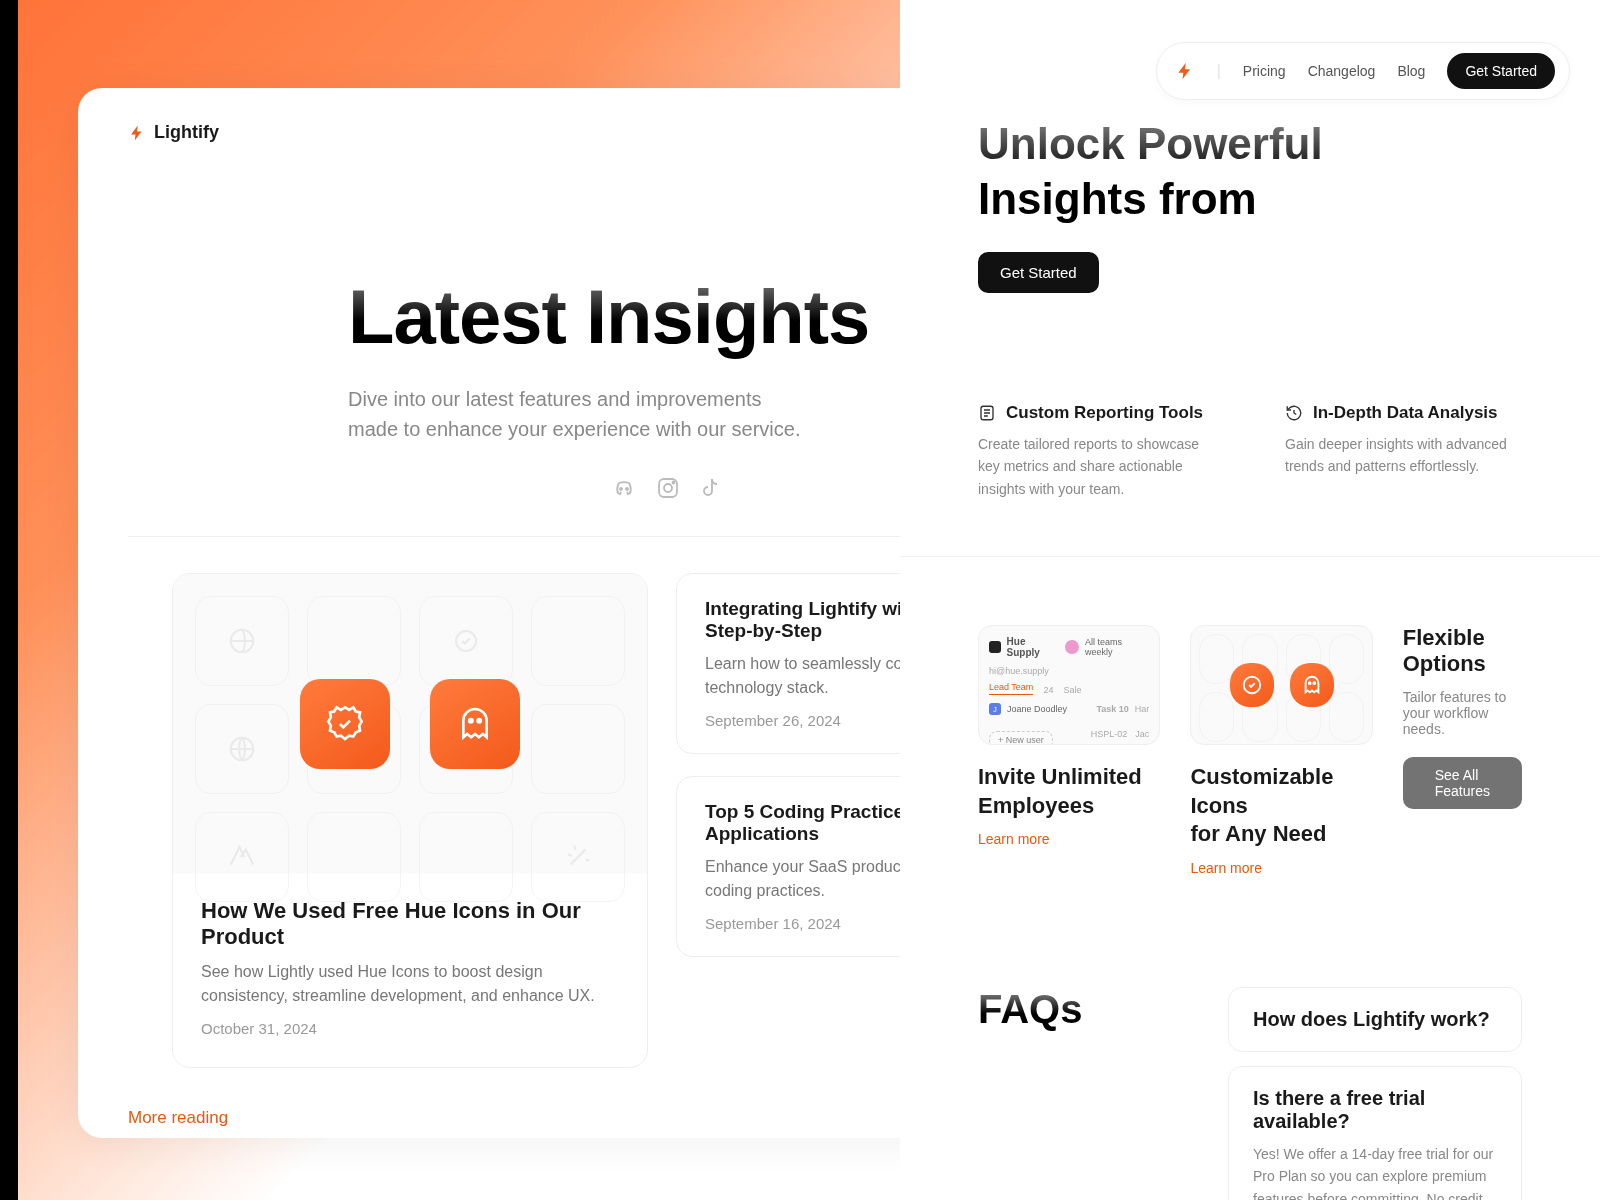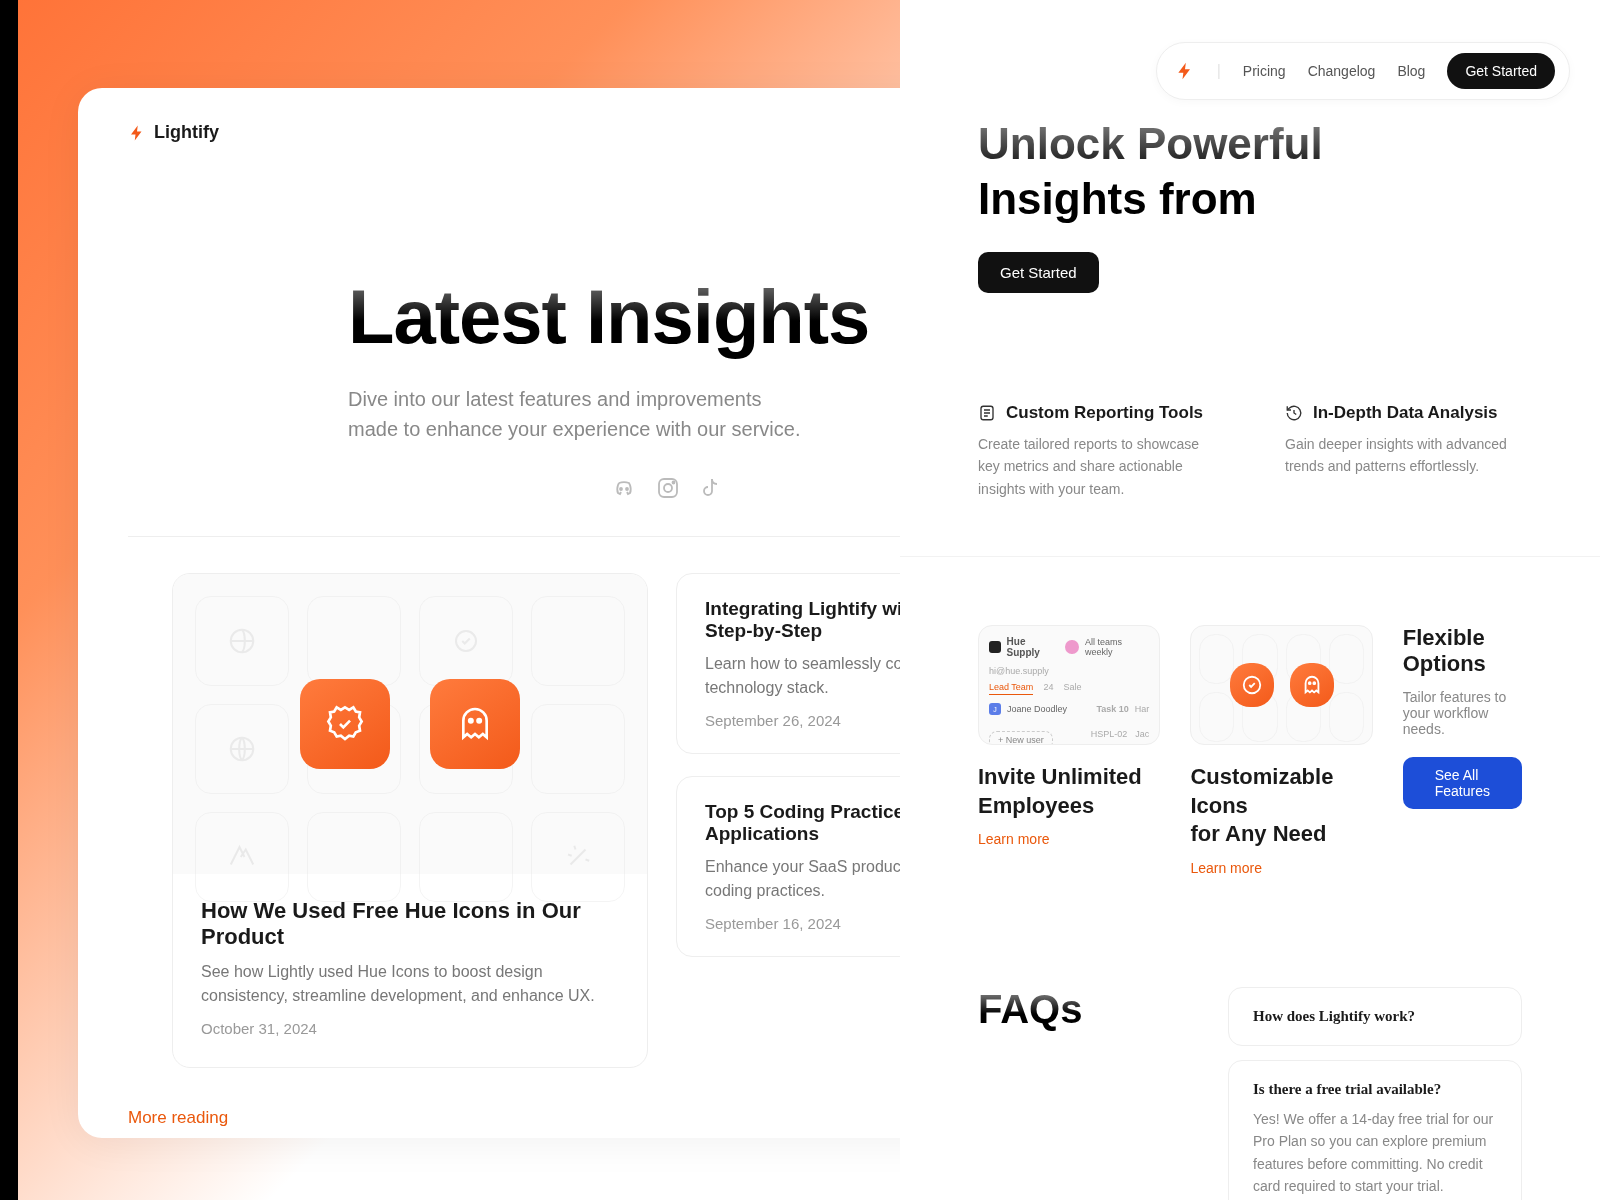"Lead Team" div { align-items: flex-start -> flex-end }
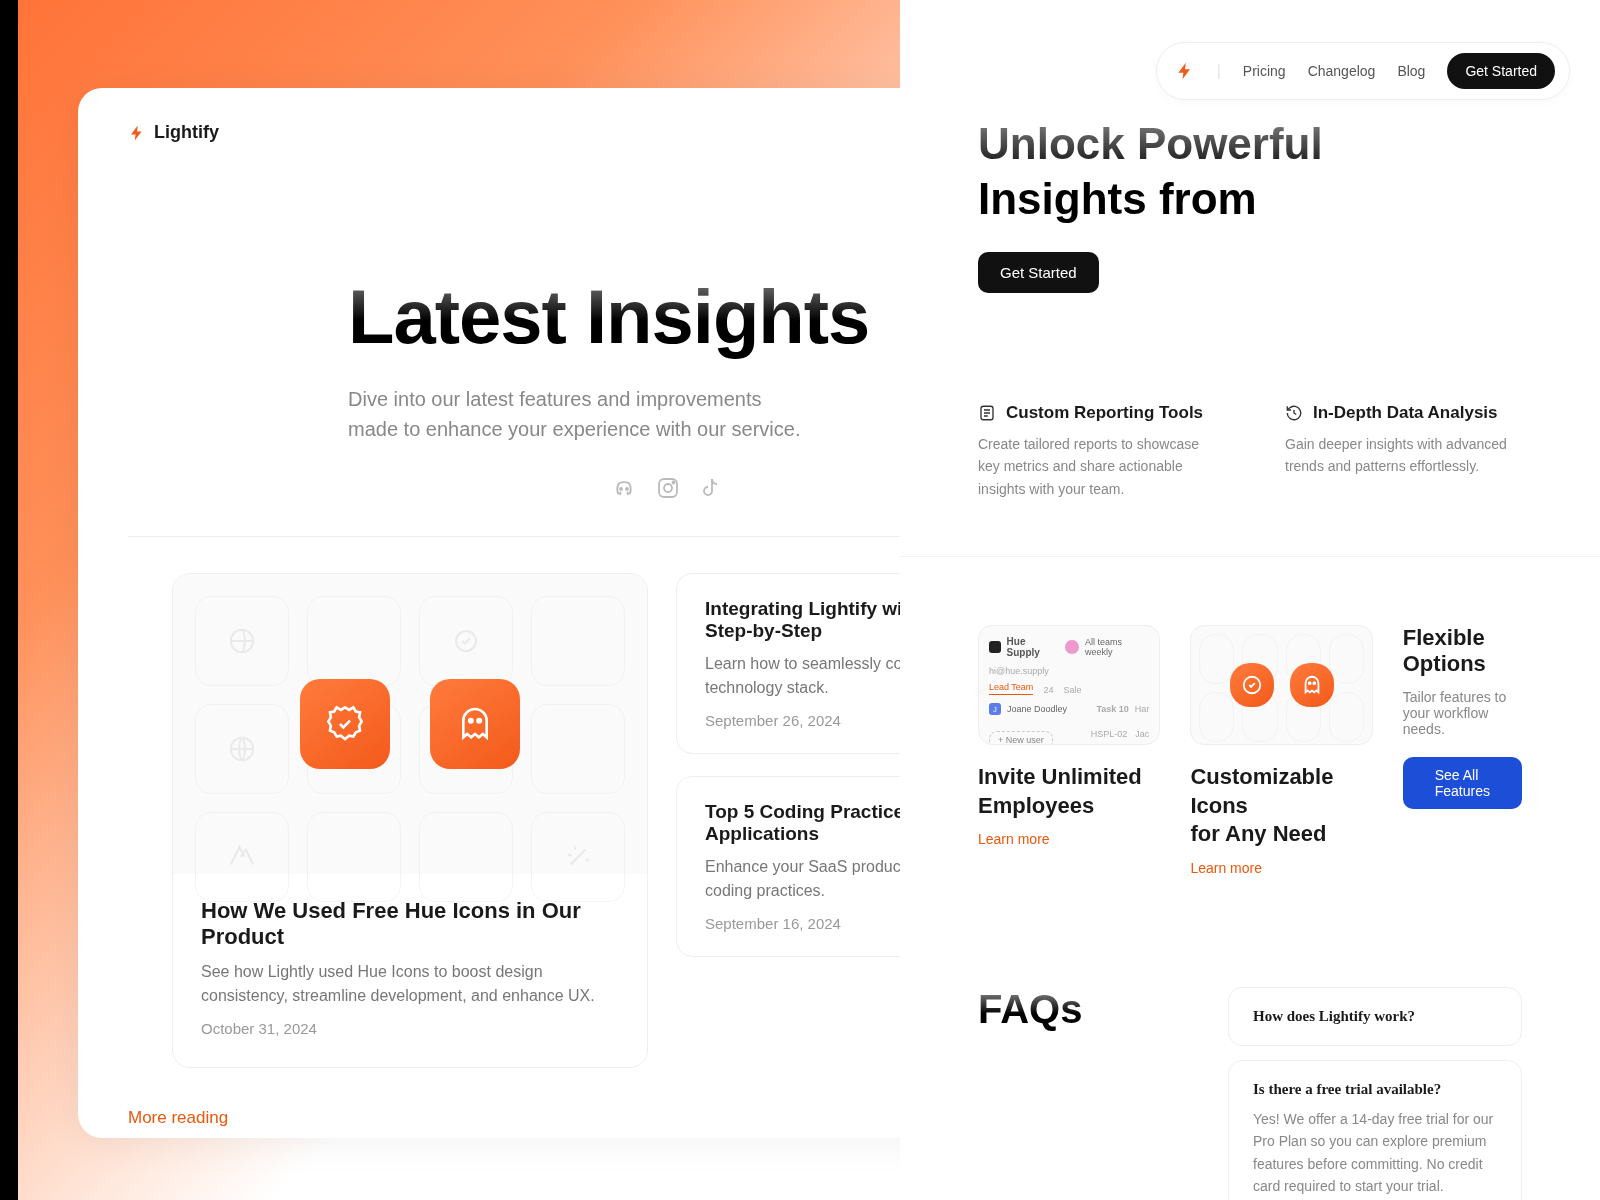"See All Features" .see-all { background: #1d4ed8 -> #737373 }
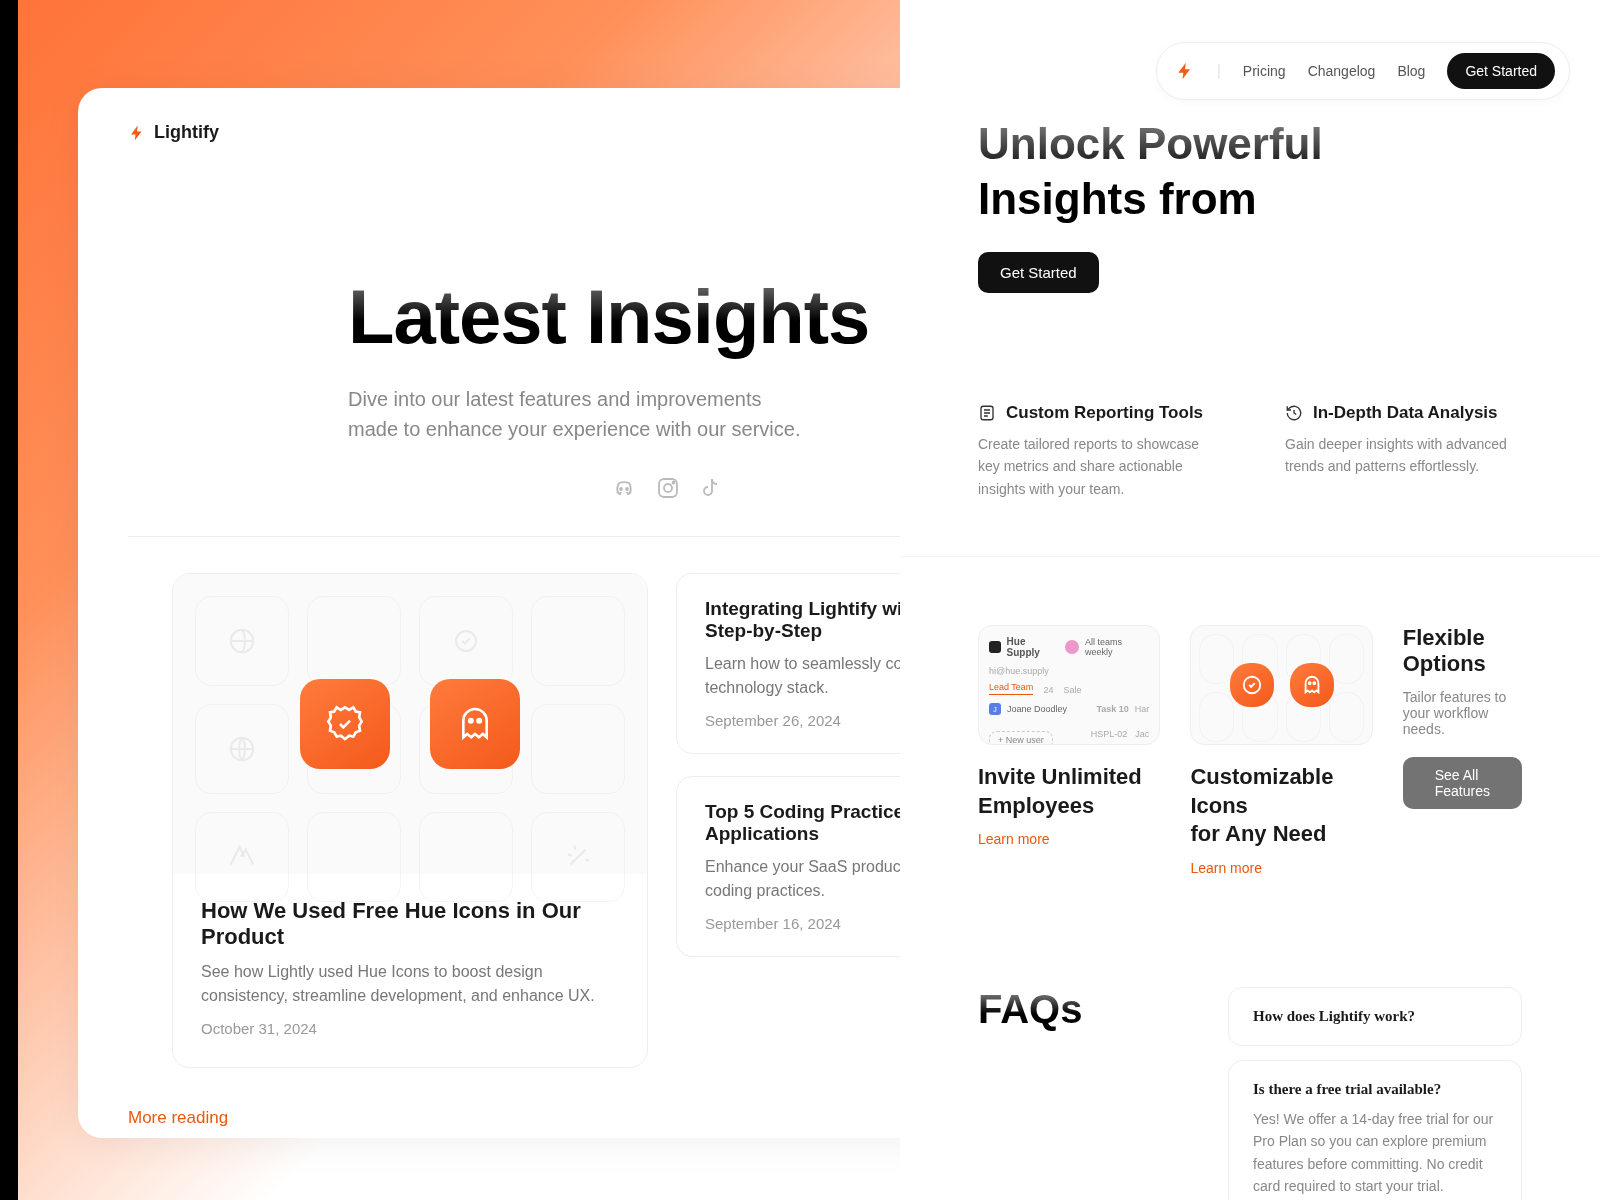"How does Lightify work?" .faq-q { font-family: Liberation Serif, serif -> none; font-size: 15px -> 20px }
